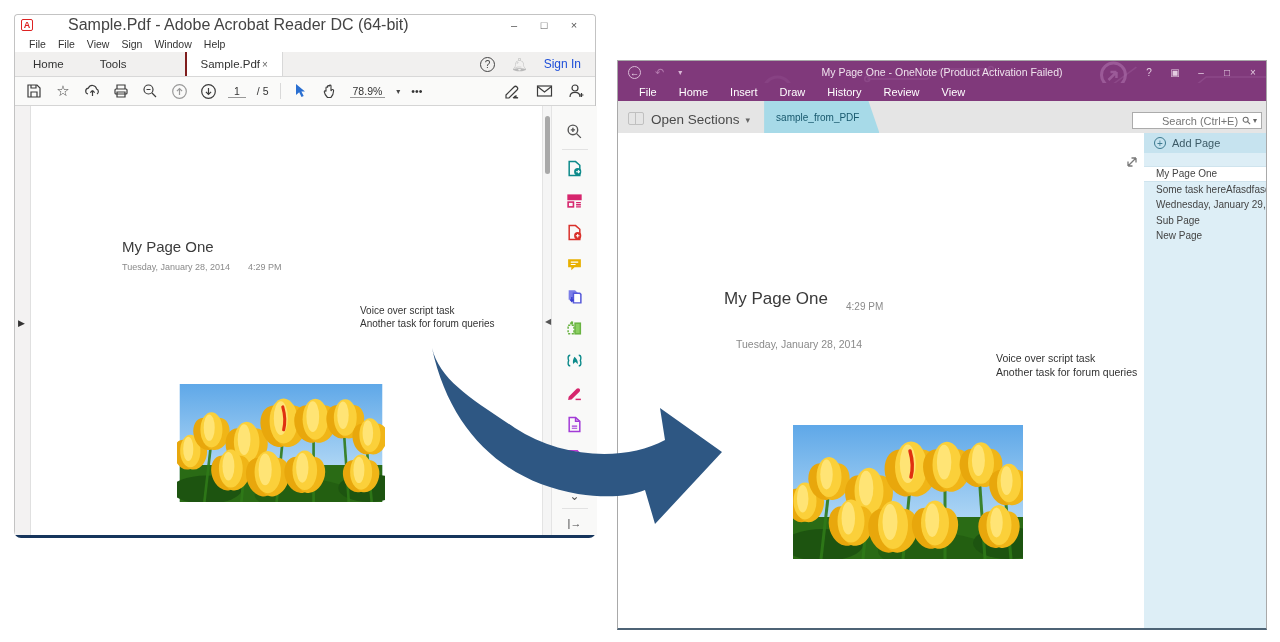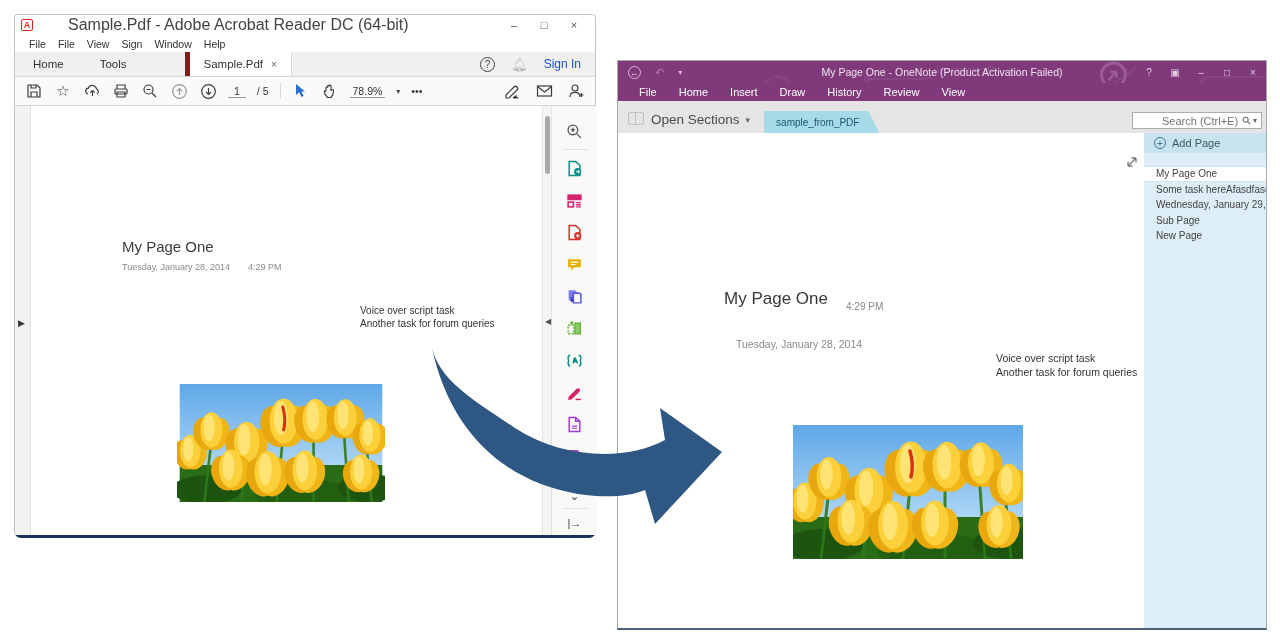"Sample.Pdf" #acro-tab-doc { border-left: 5px solid #7f1d1d -> 2px solid #7f1d1d; gap: 8px -> 2px }
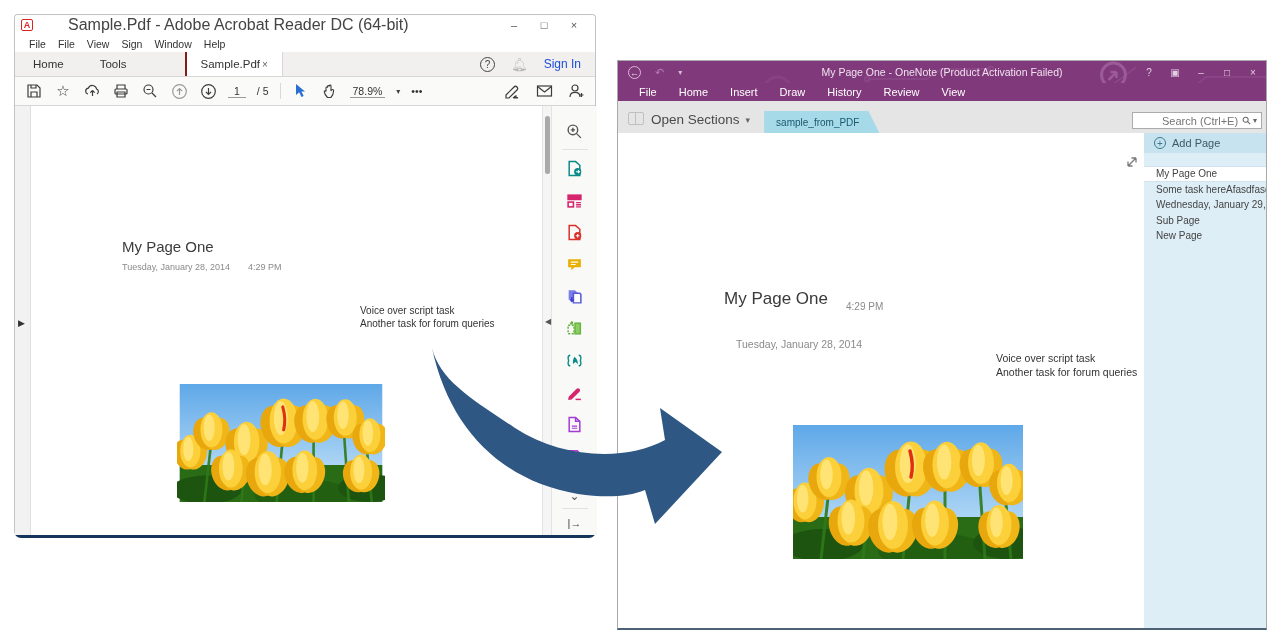"sample_from_PDF" #on-section-tab { height: 22px -> 32px }
